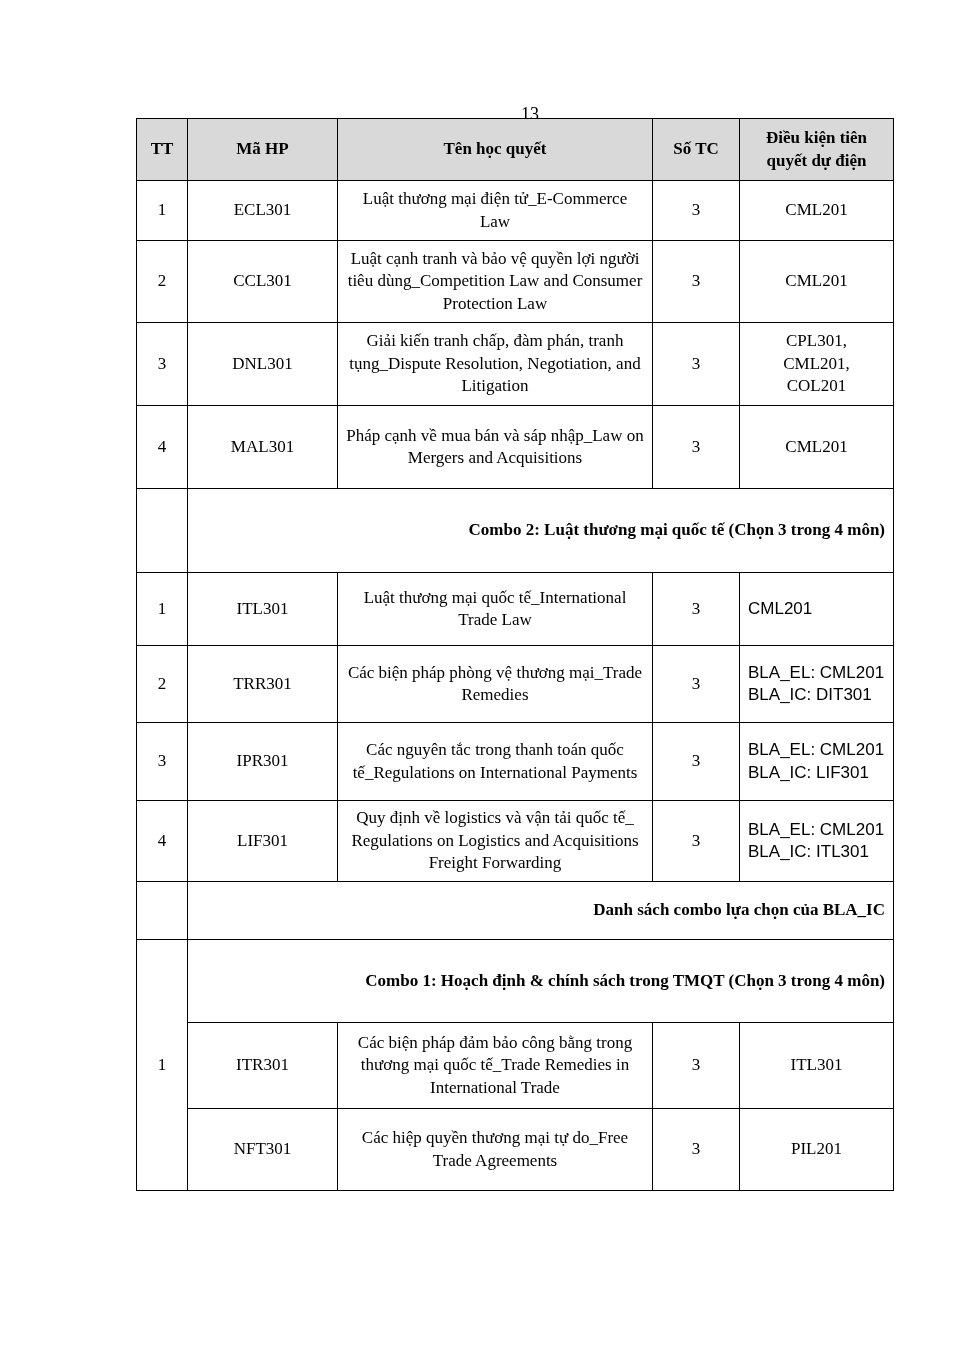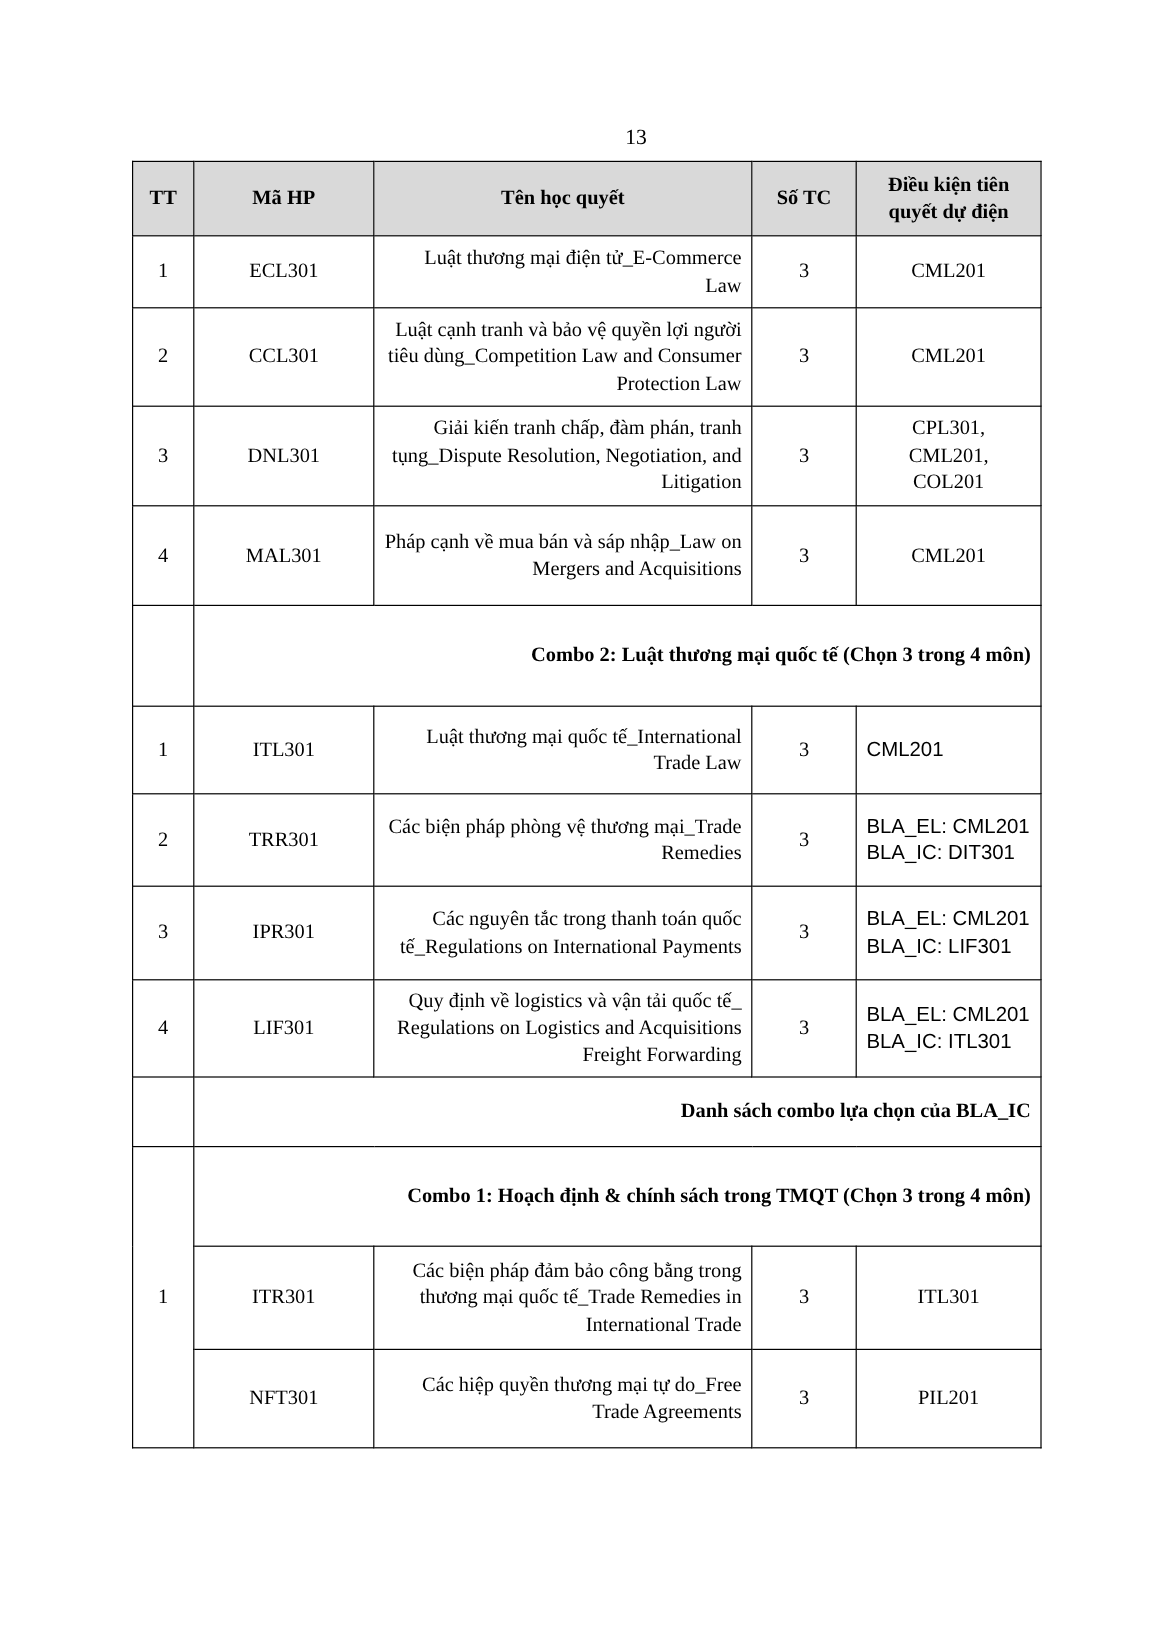"TT" table.curriculum { left: 110px -> 136px; margin-top: 16px -> none }
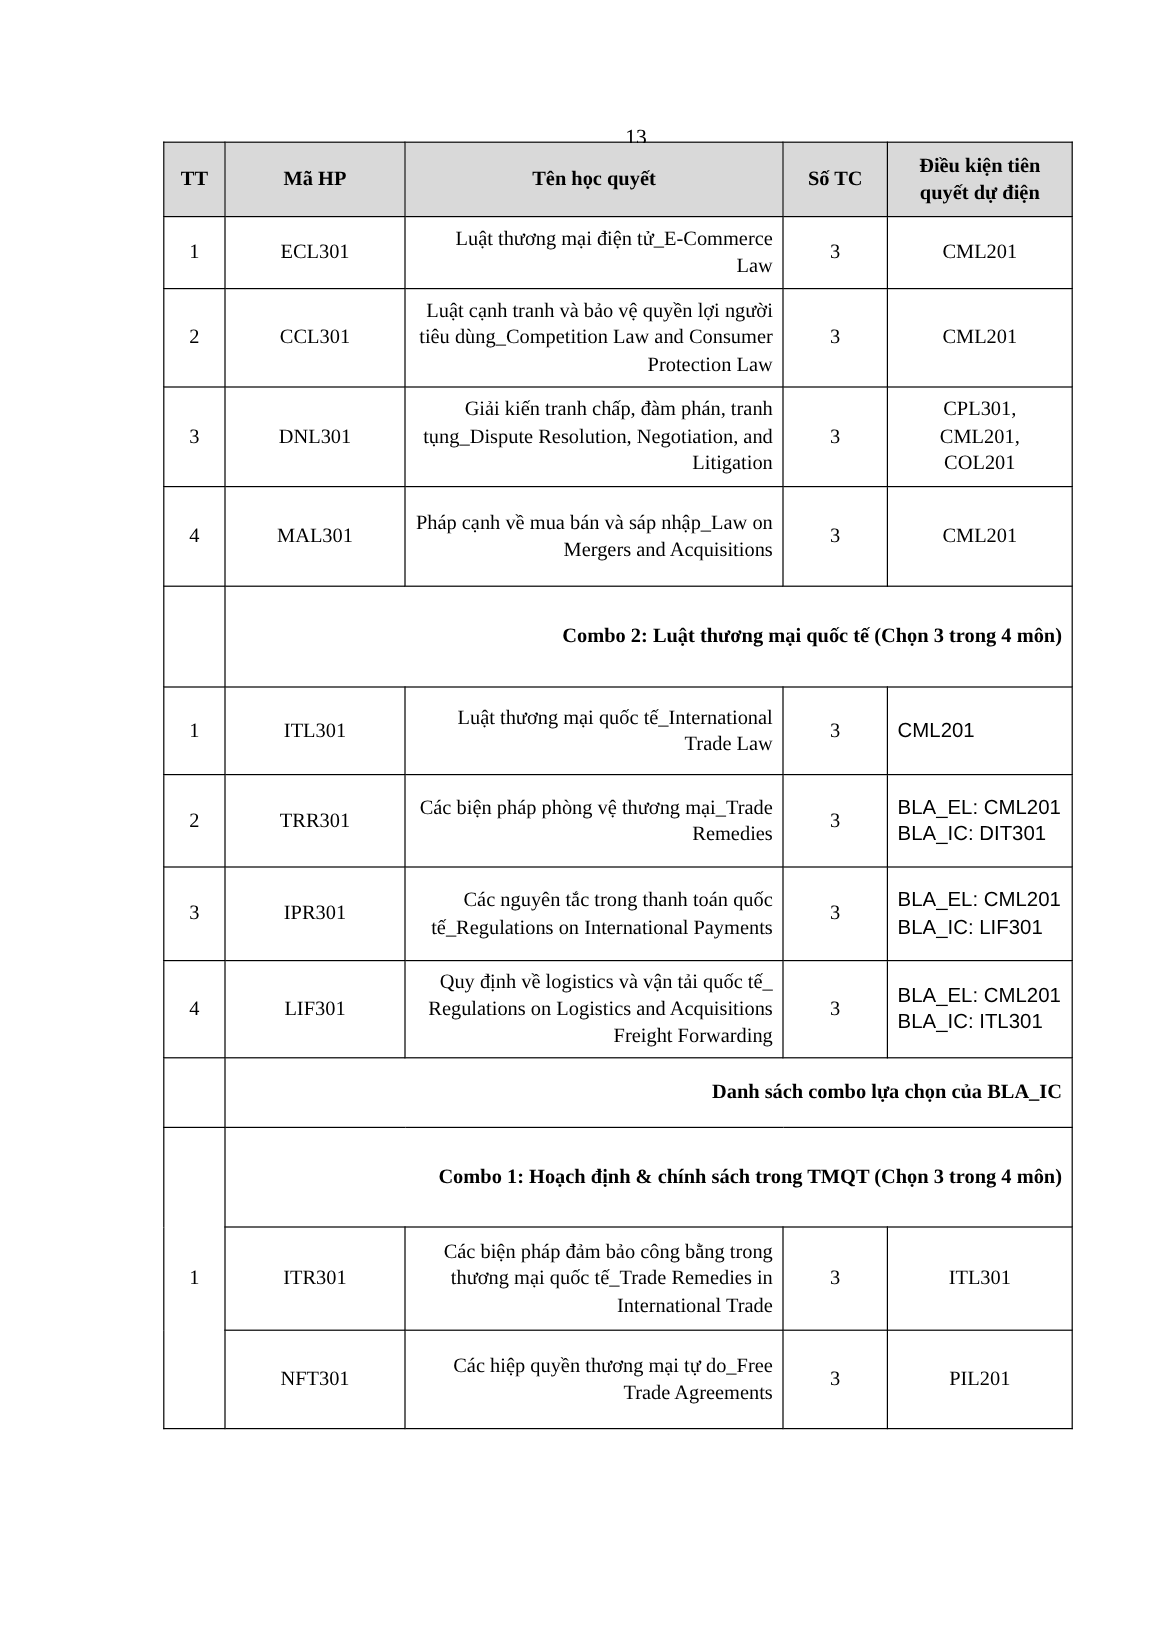"Luật thương mại điện tử_E-Commerce" .name { text-align: right -> center }
